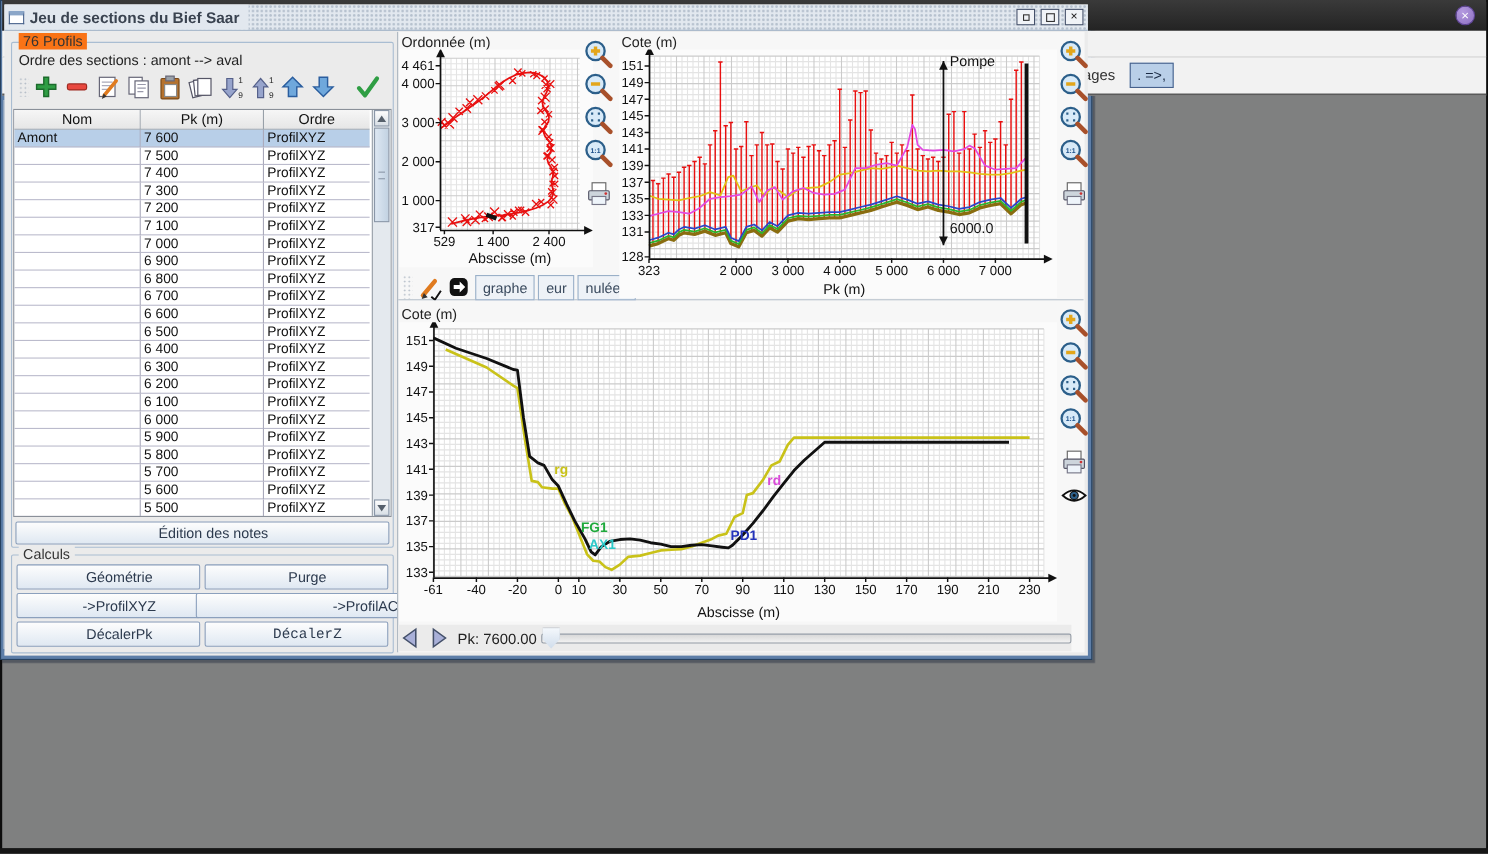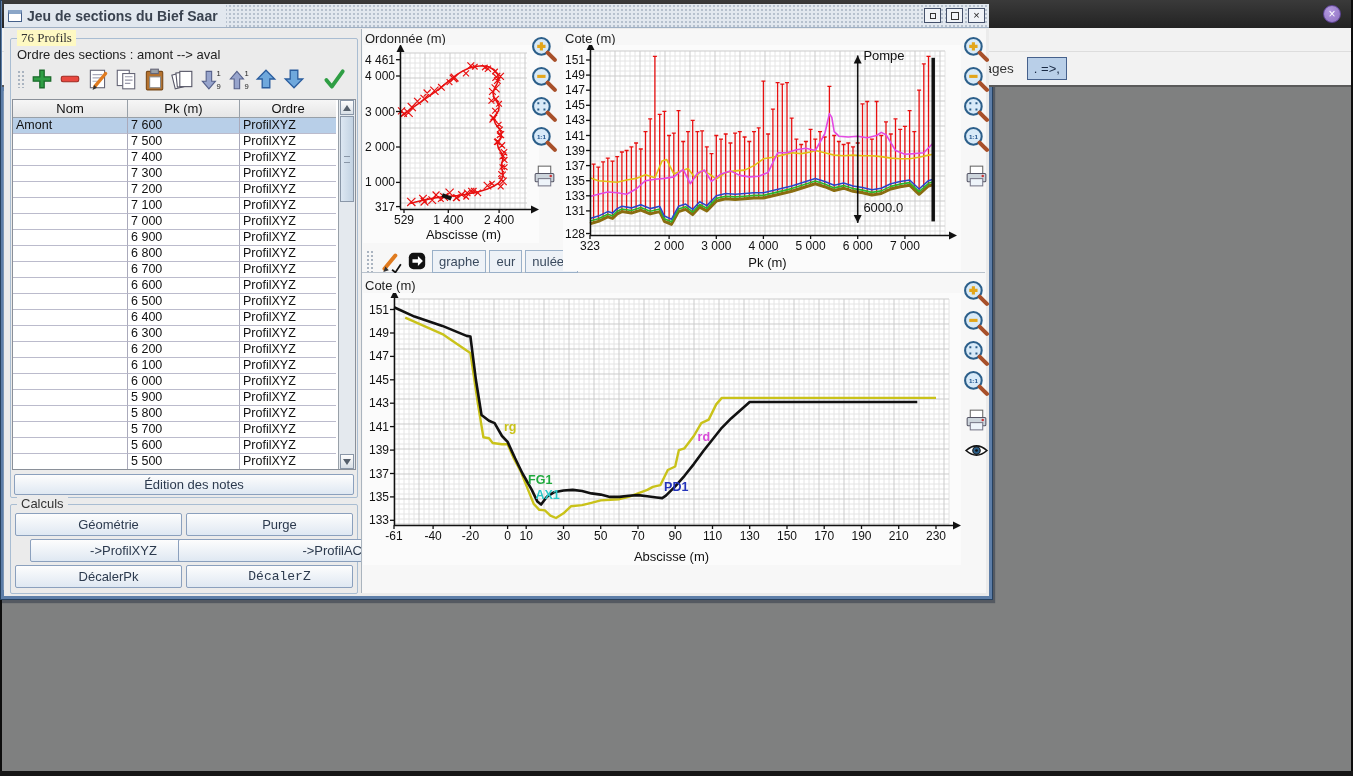"76 Profils" span.glabel { background: #fef9c3 -> #f97316; font-family: Liberation Serif, serif -> none }
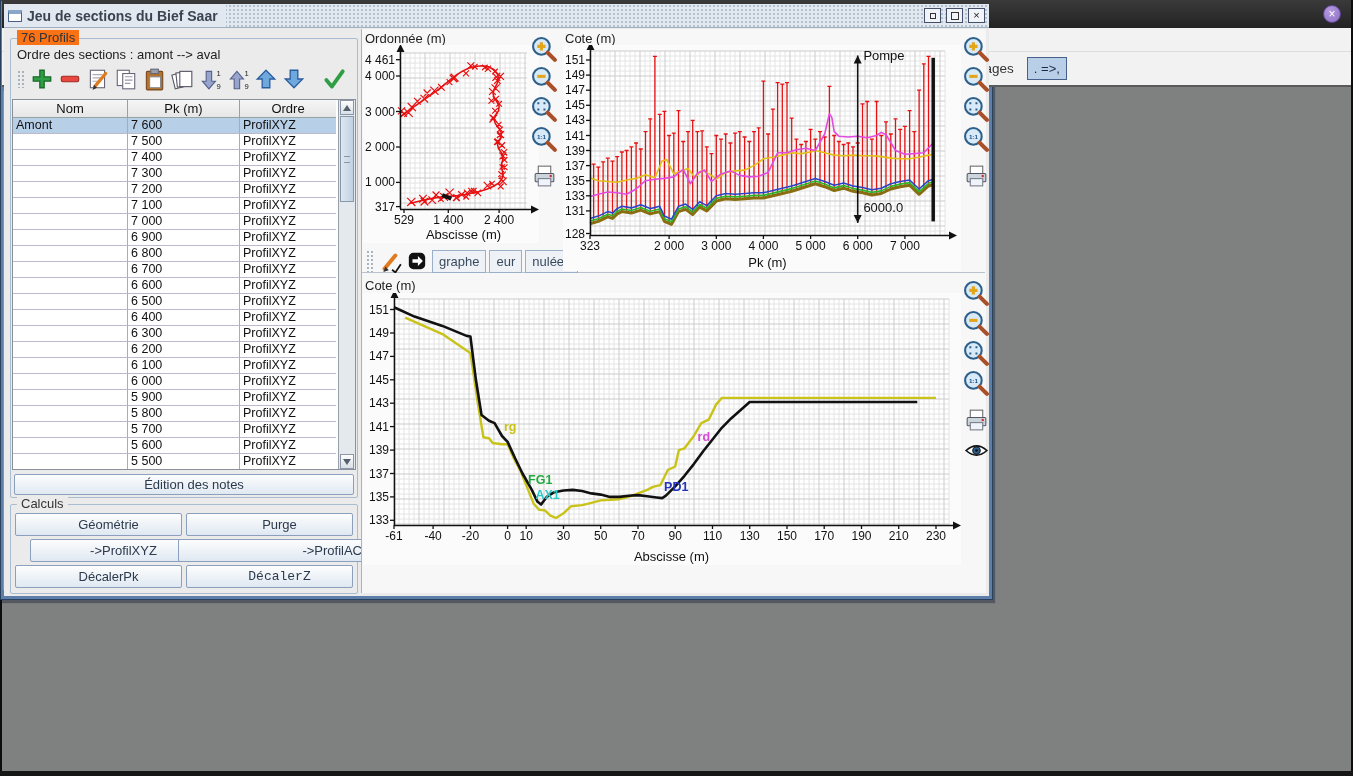"->ProfilXYZ" div.btn { left: 19px -> 4px }
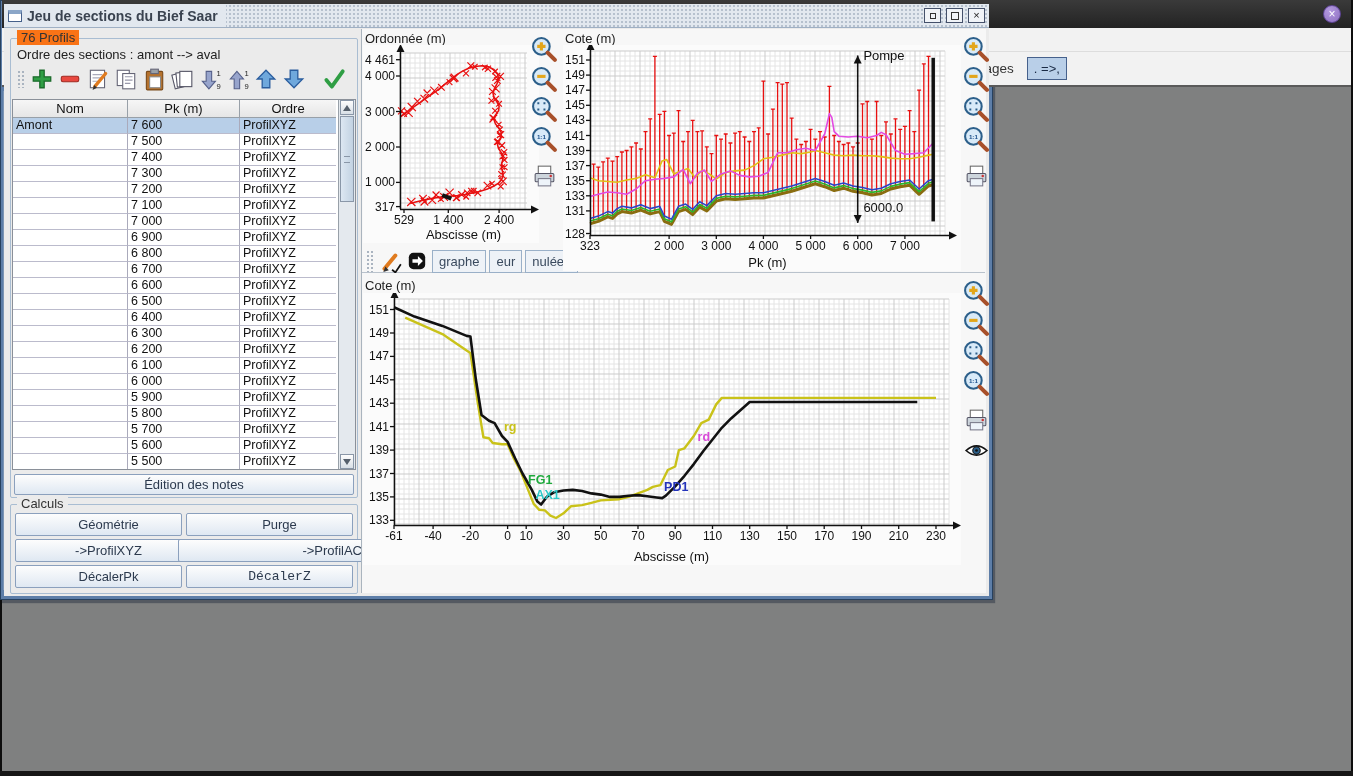"Pk: 7600.00" div.sliderbar { html: none -> <div> <span><svg> <polygon></polygon> </svg></span> <span><svg> <polygon></polygon> </svg></span> <span>Pk: 7600.00</span> <div> <div></div> </div> </div> }
